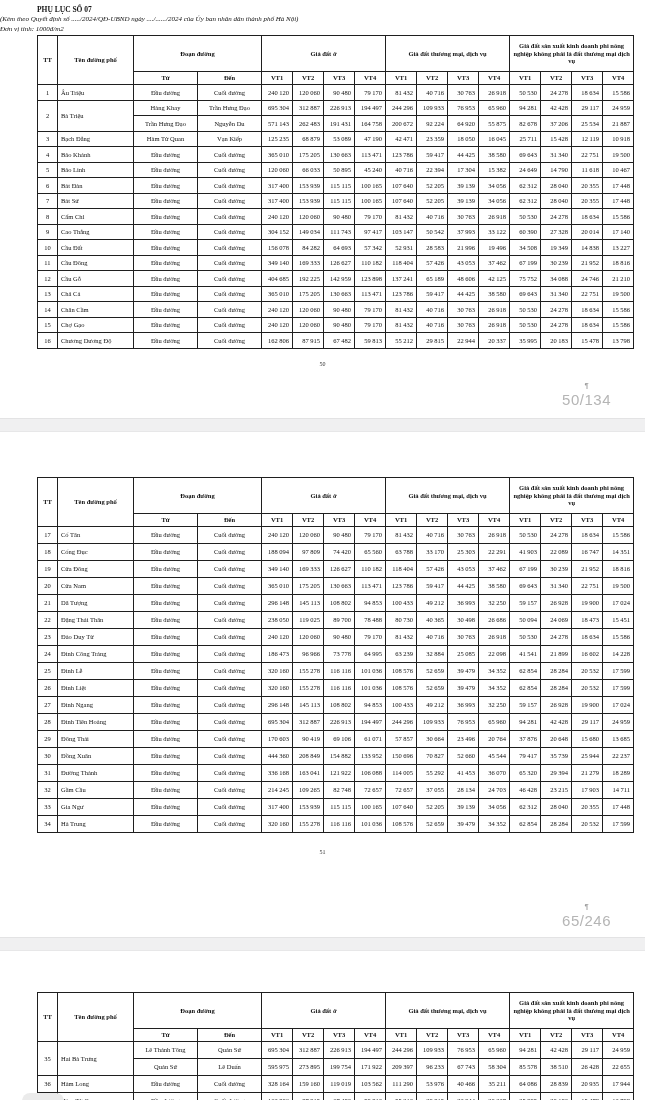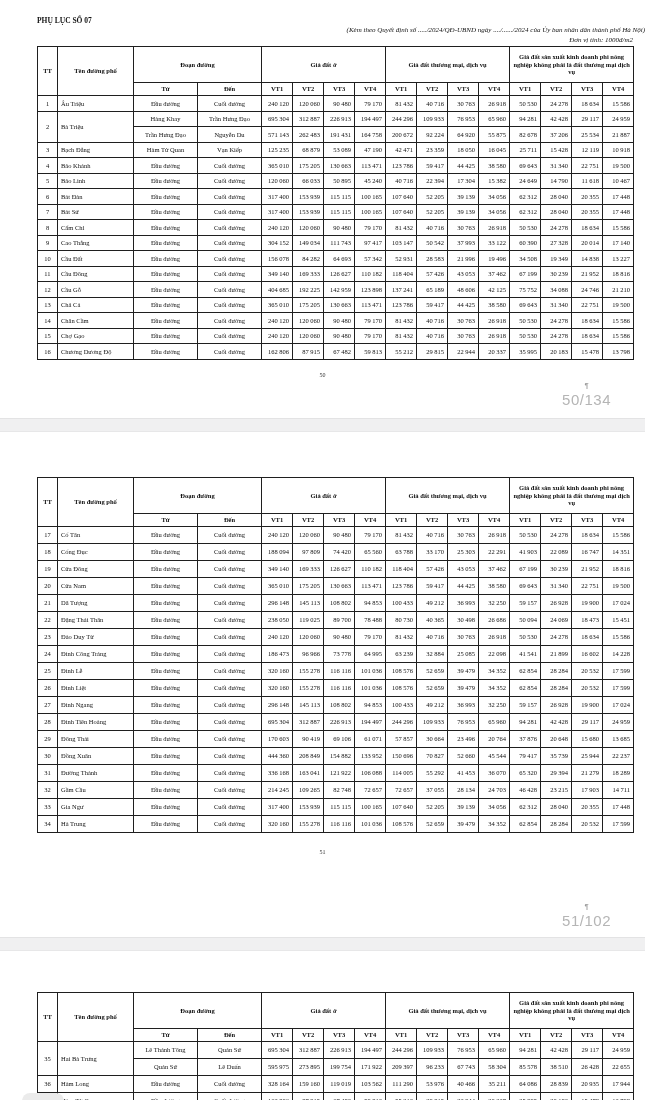"PHỤ LỤC SỐ 07" .doc-head { padding-top: 16px -> 5px }
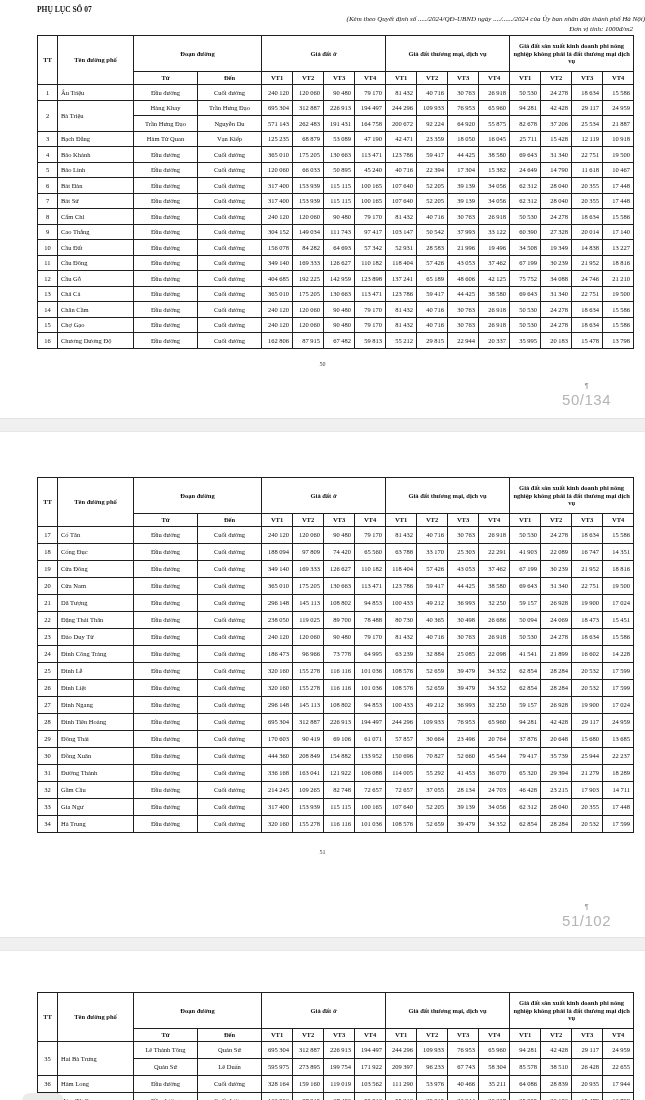"(Kèm theo Quyết định số" .doc-subtitle { text-align: right -> left }
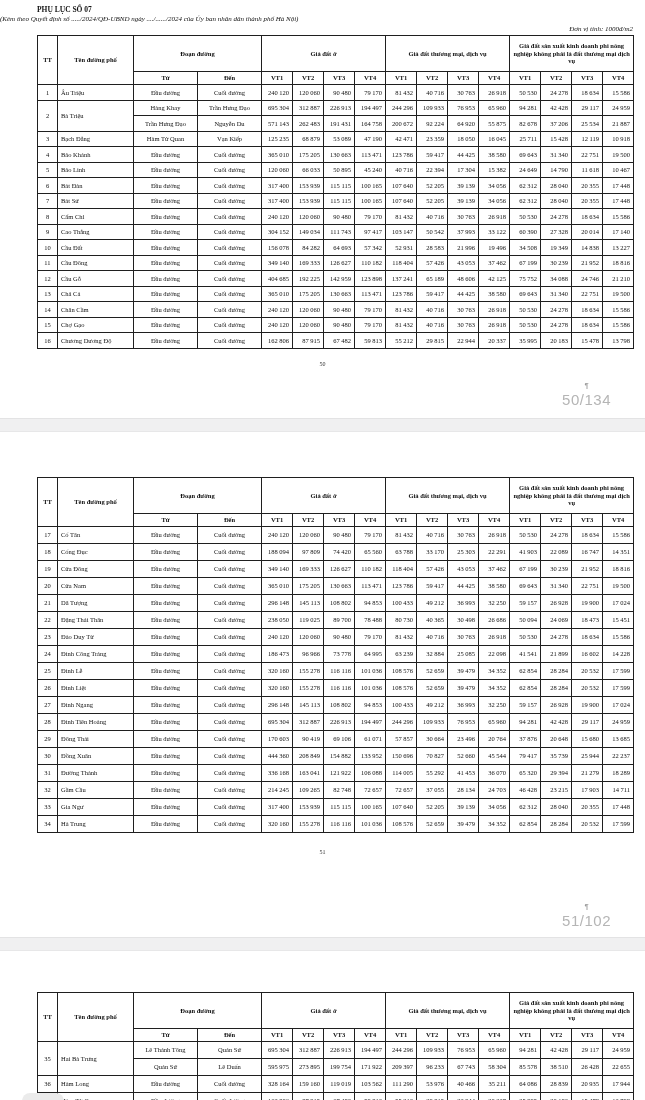"Đơn vị tính: 1000đ/m2" .unit-note { text-align: right -> none }
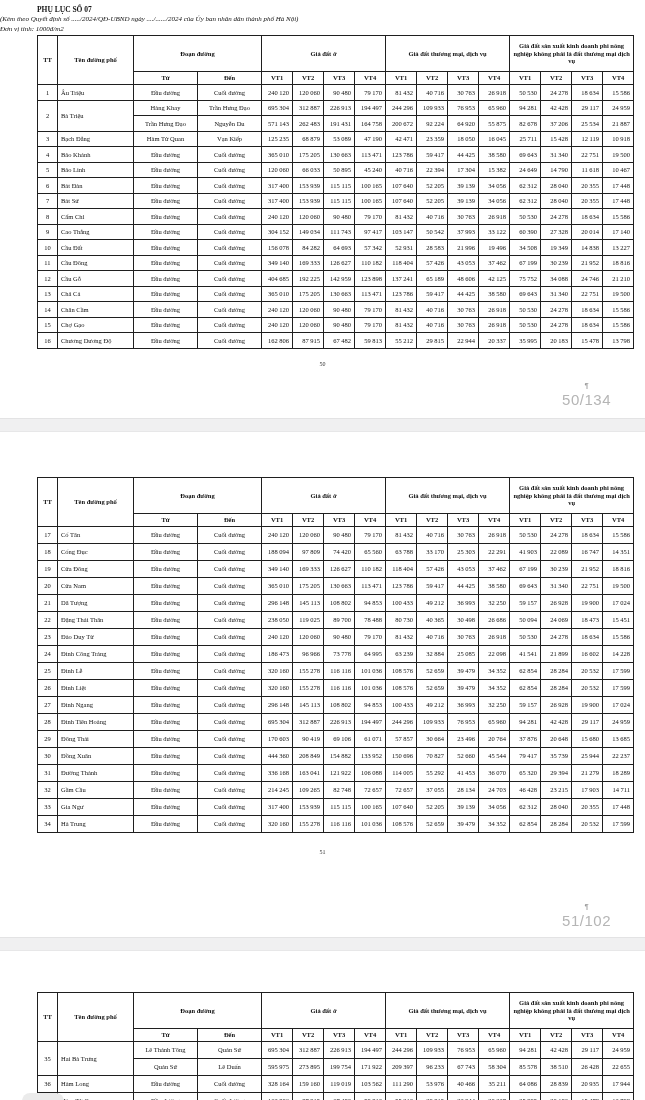"51/102" span.frac { text: 51/102 -> 65/246 }
